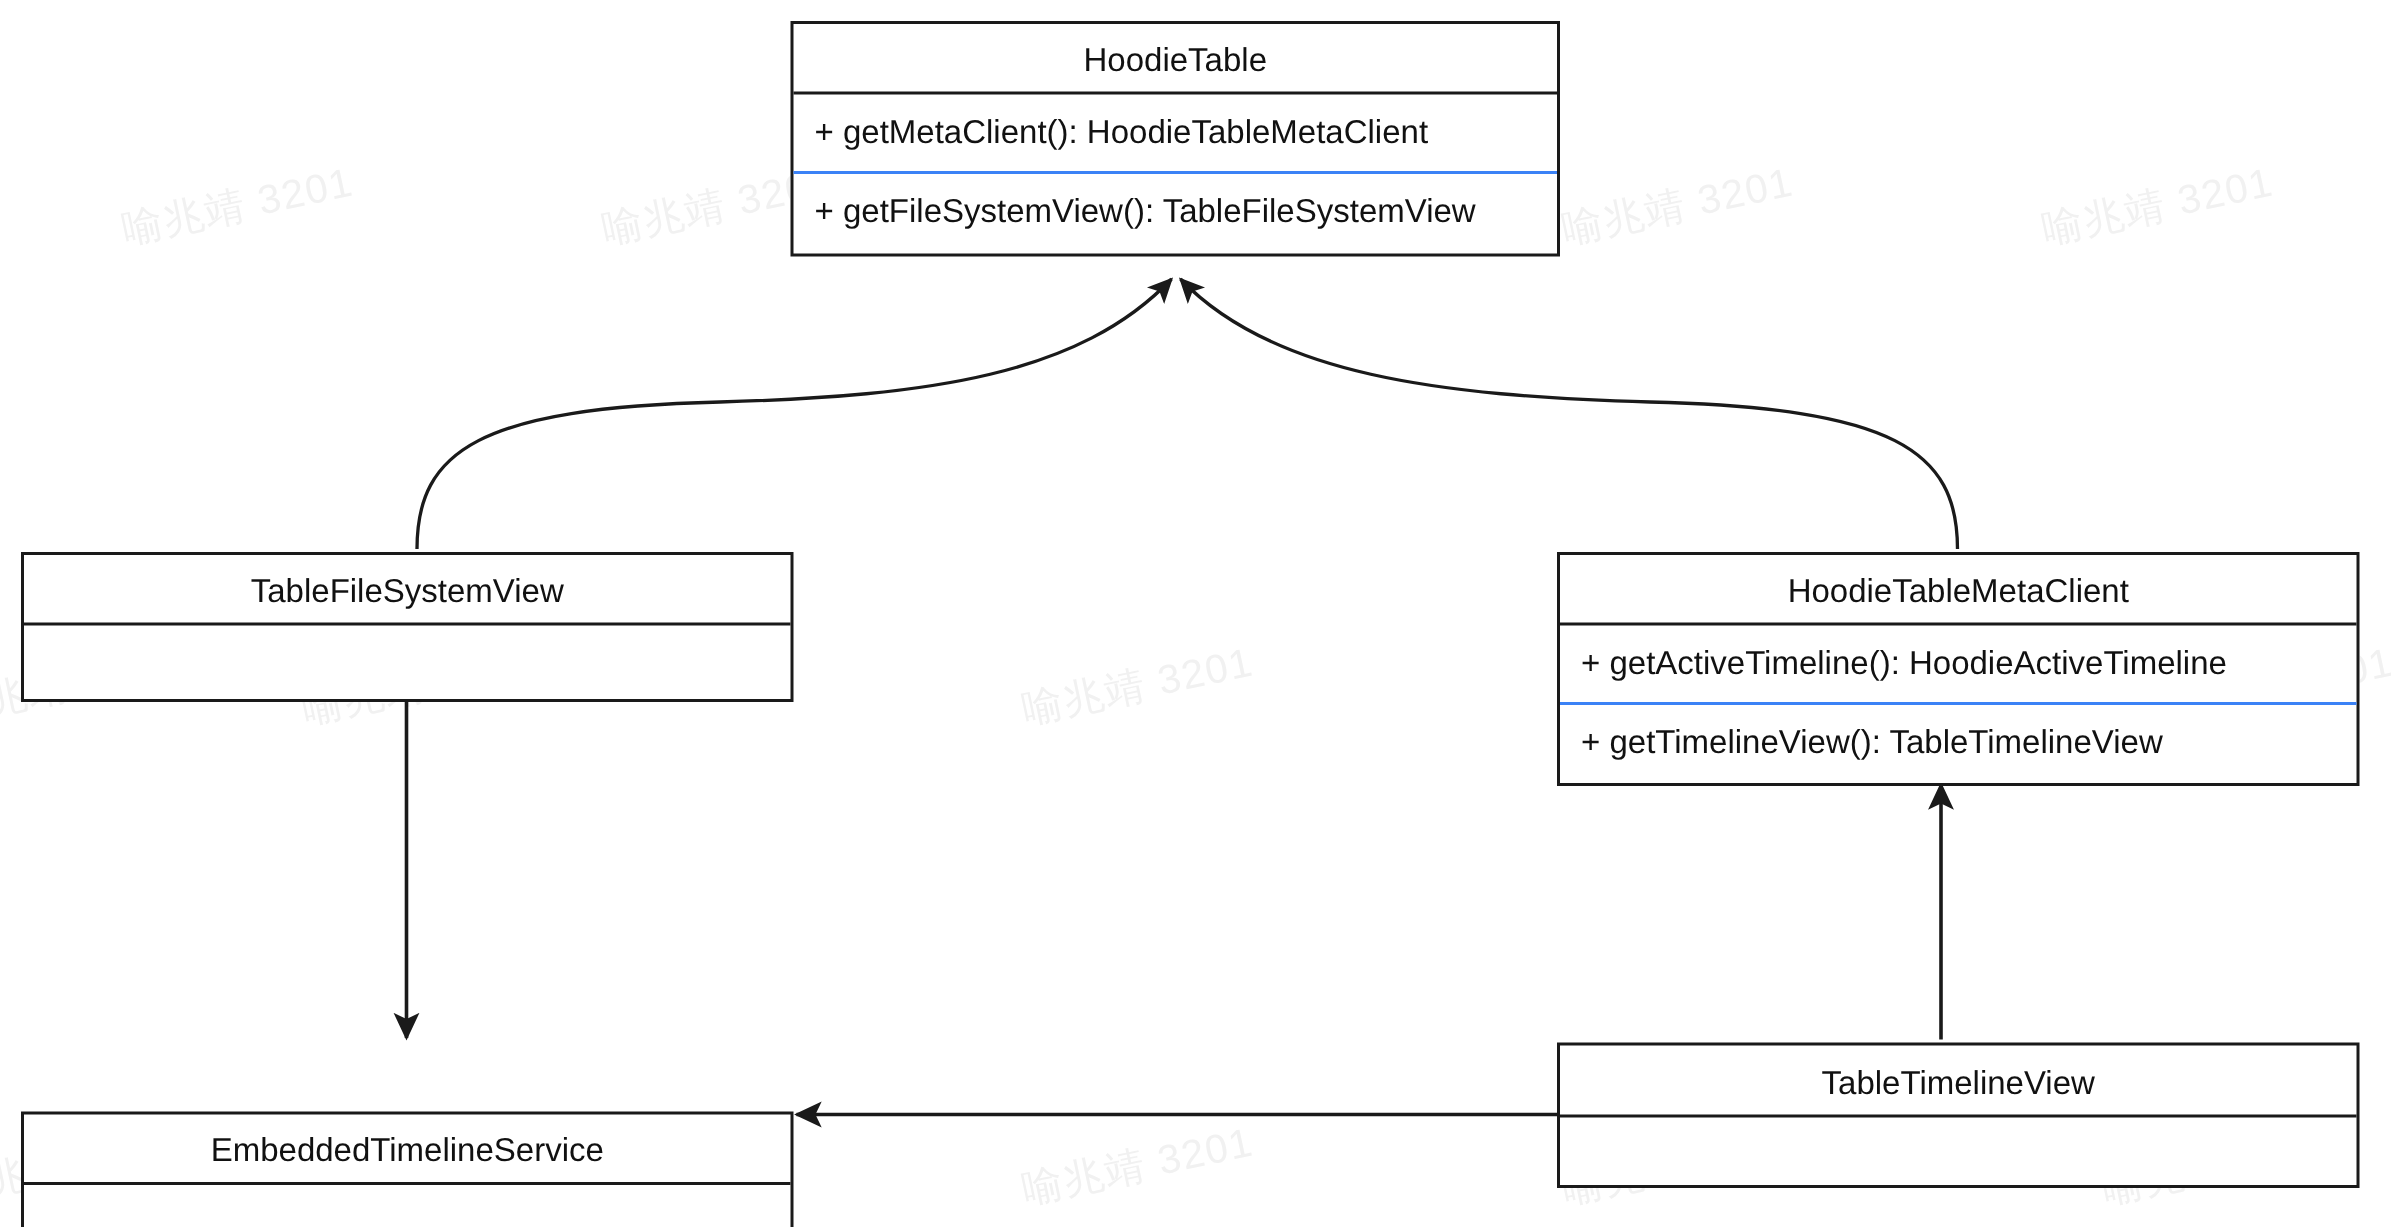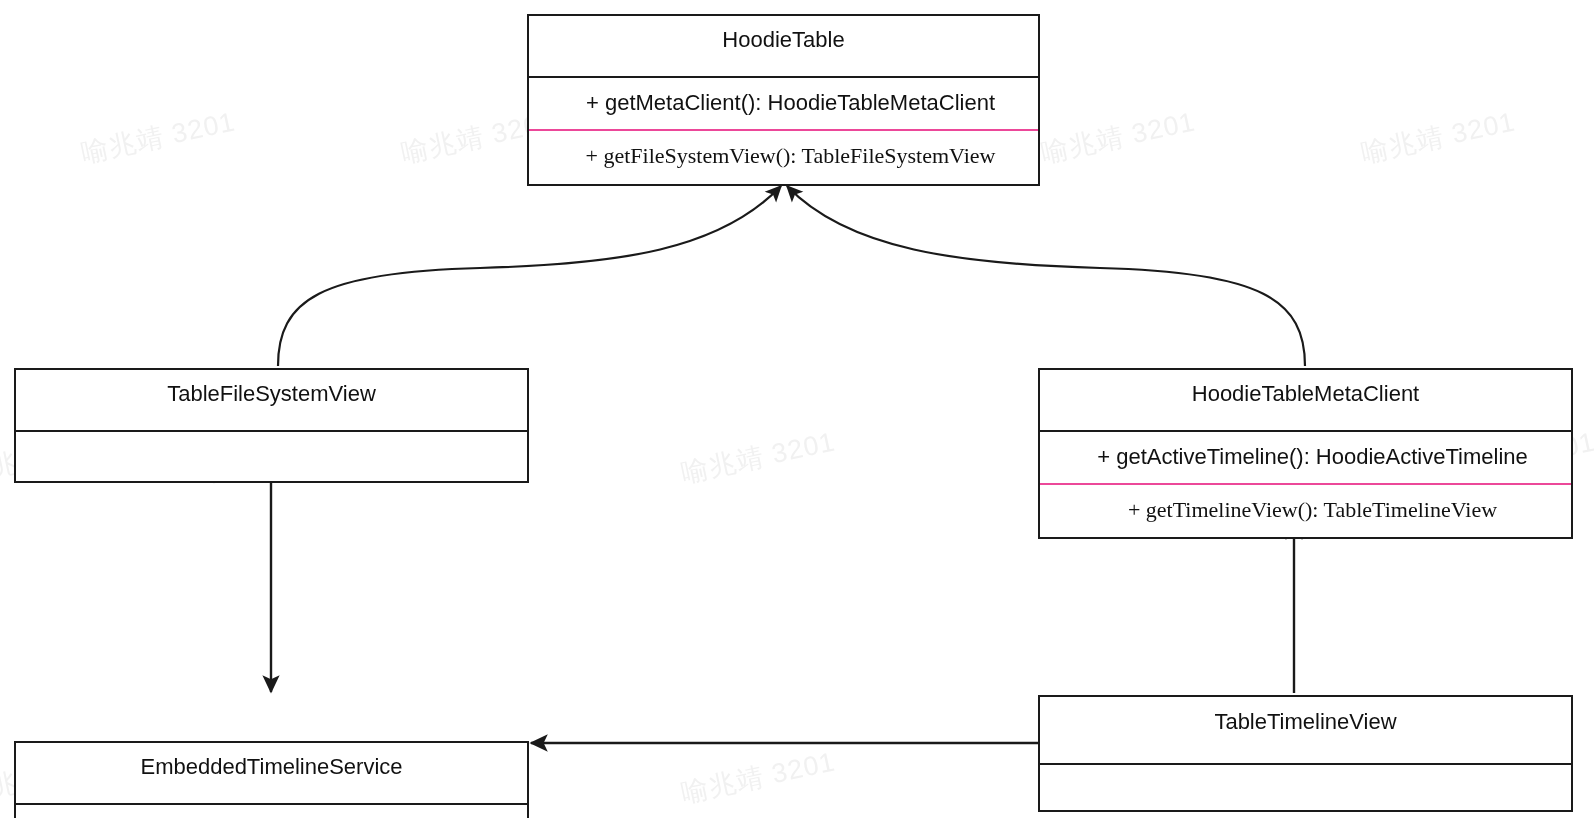"HoodieTable" .uml-name { height: 62px -> 47px }
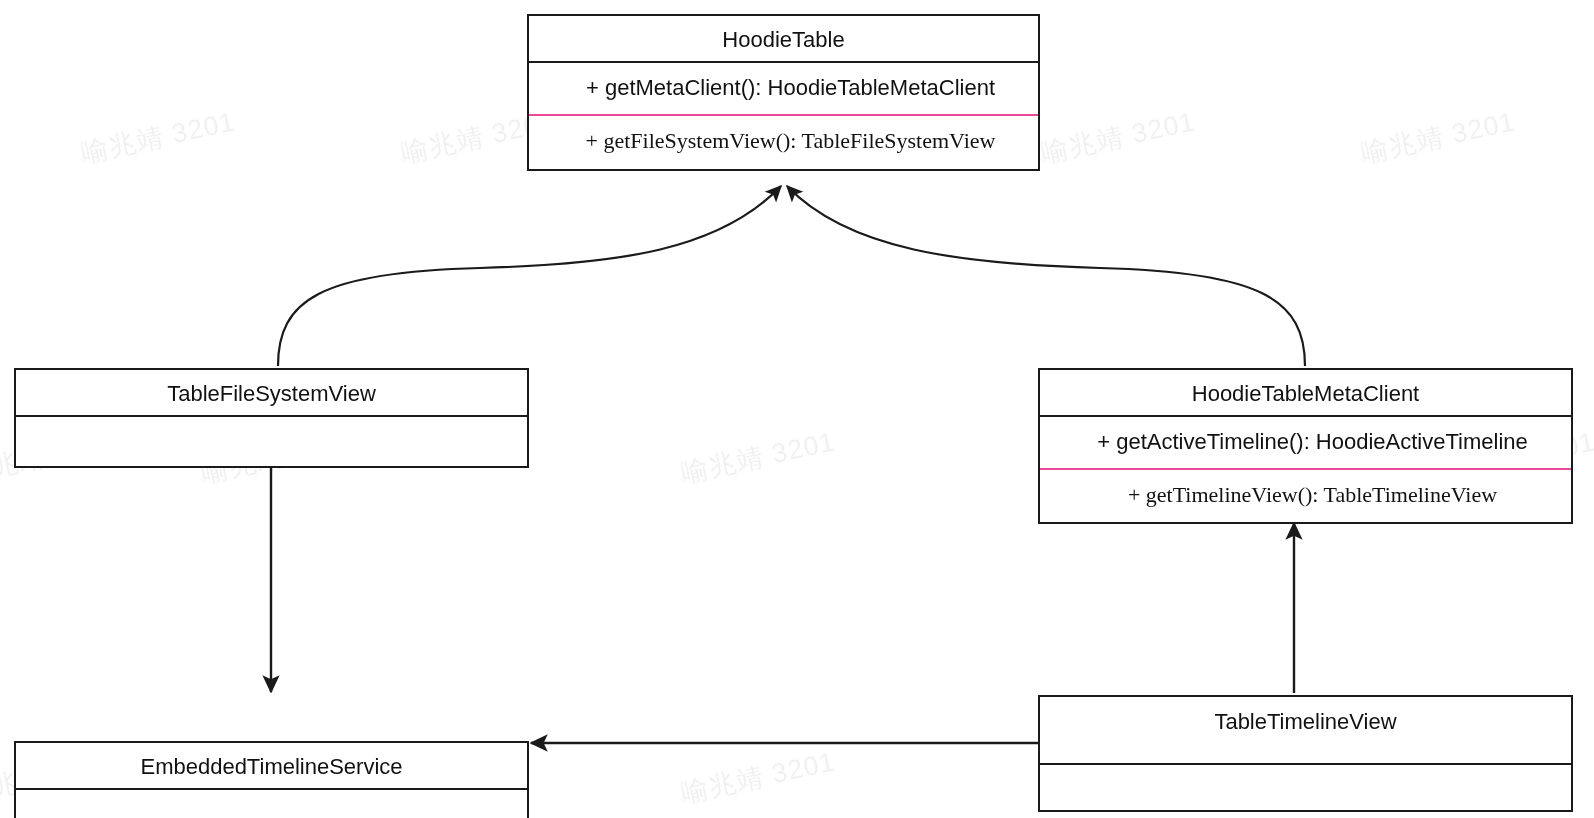"+ getMetaClient(): HoodieTableMetaClient" .uml-members { text-align: center -> none }
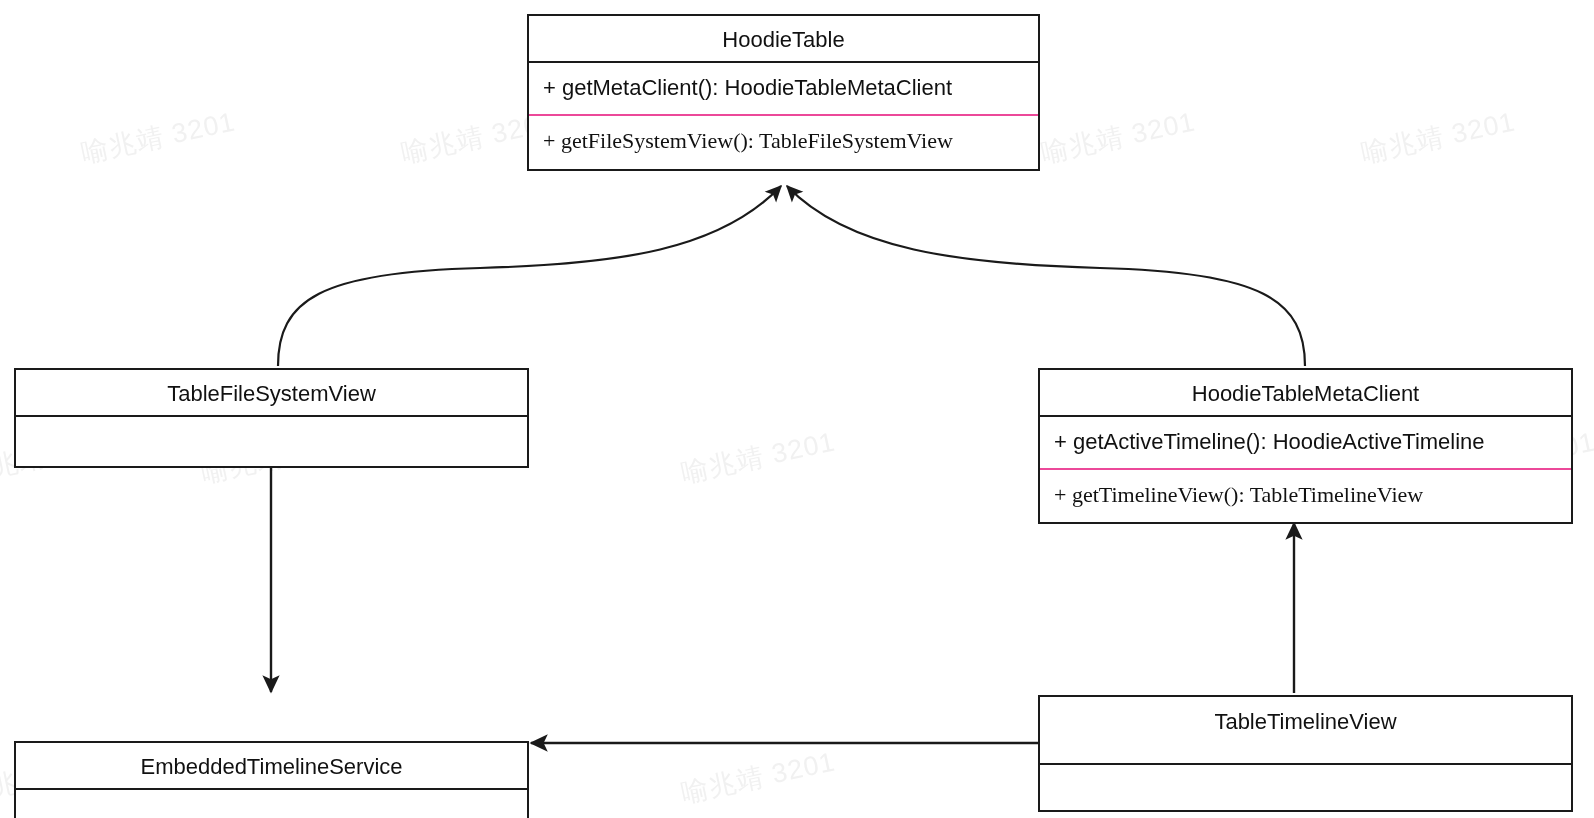"+ getFileSystemView():" .uml-member + .uml-member { border-top: 2px solid #ec4899 -> 2px solid #3b82f6; font-family: Liberation Serif, serif -> none }
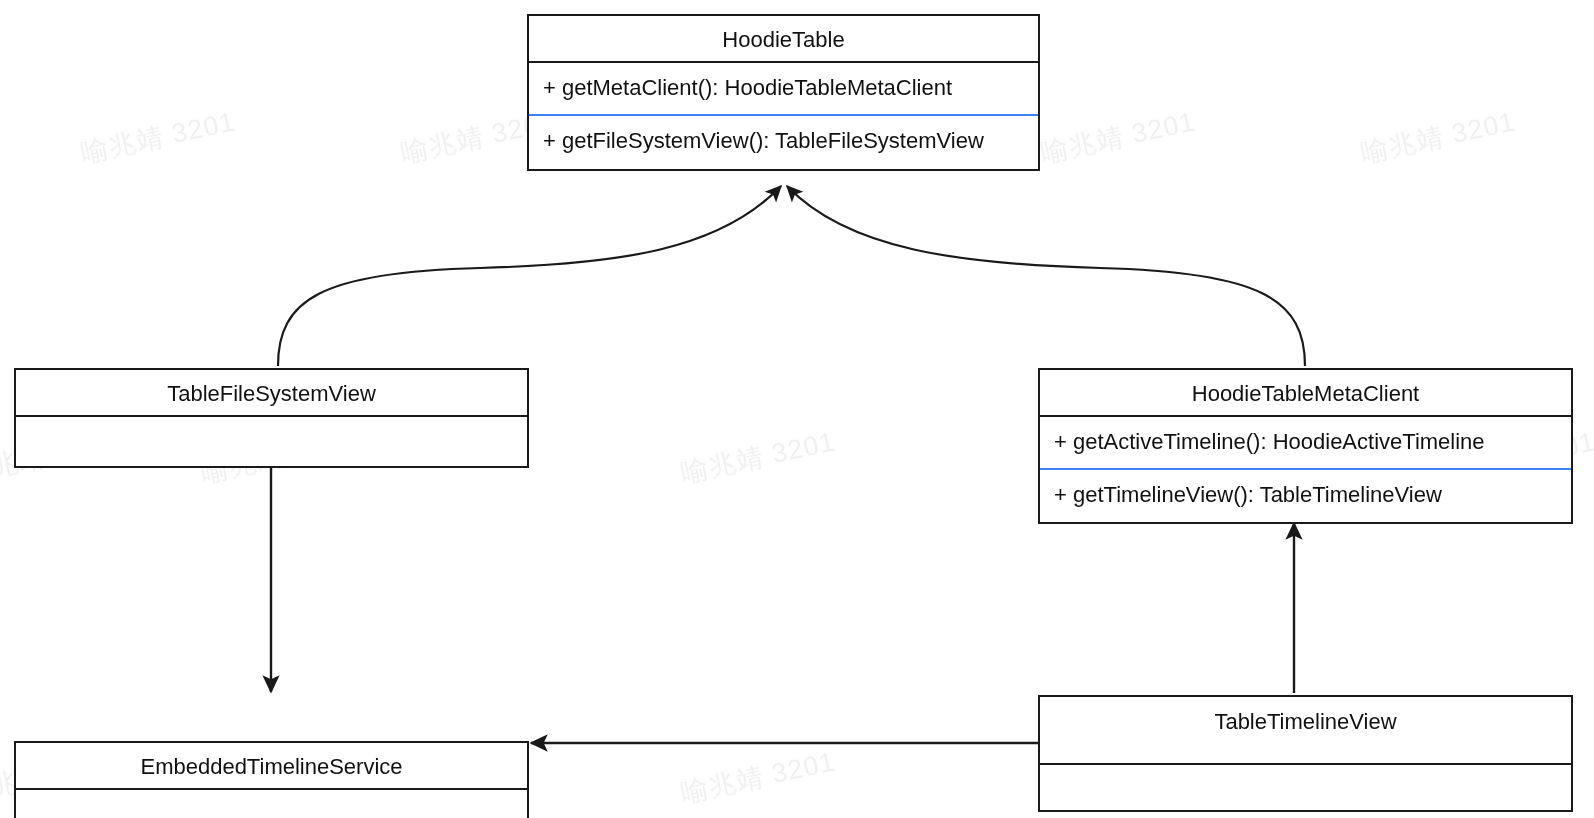"TableTimelineView" #box-tabletimelineview .uml-name { height: 68px -> 48px }
